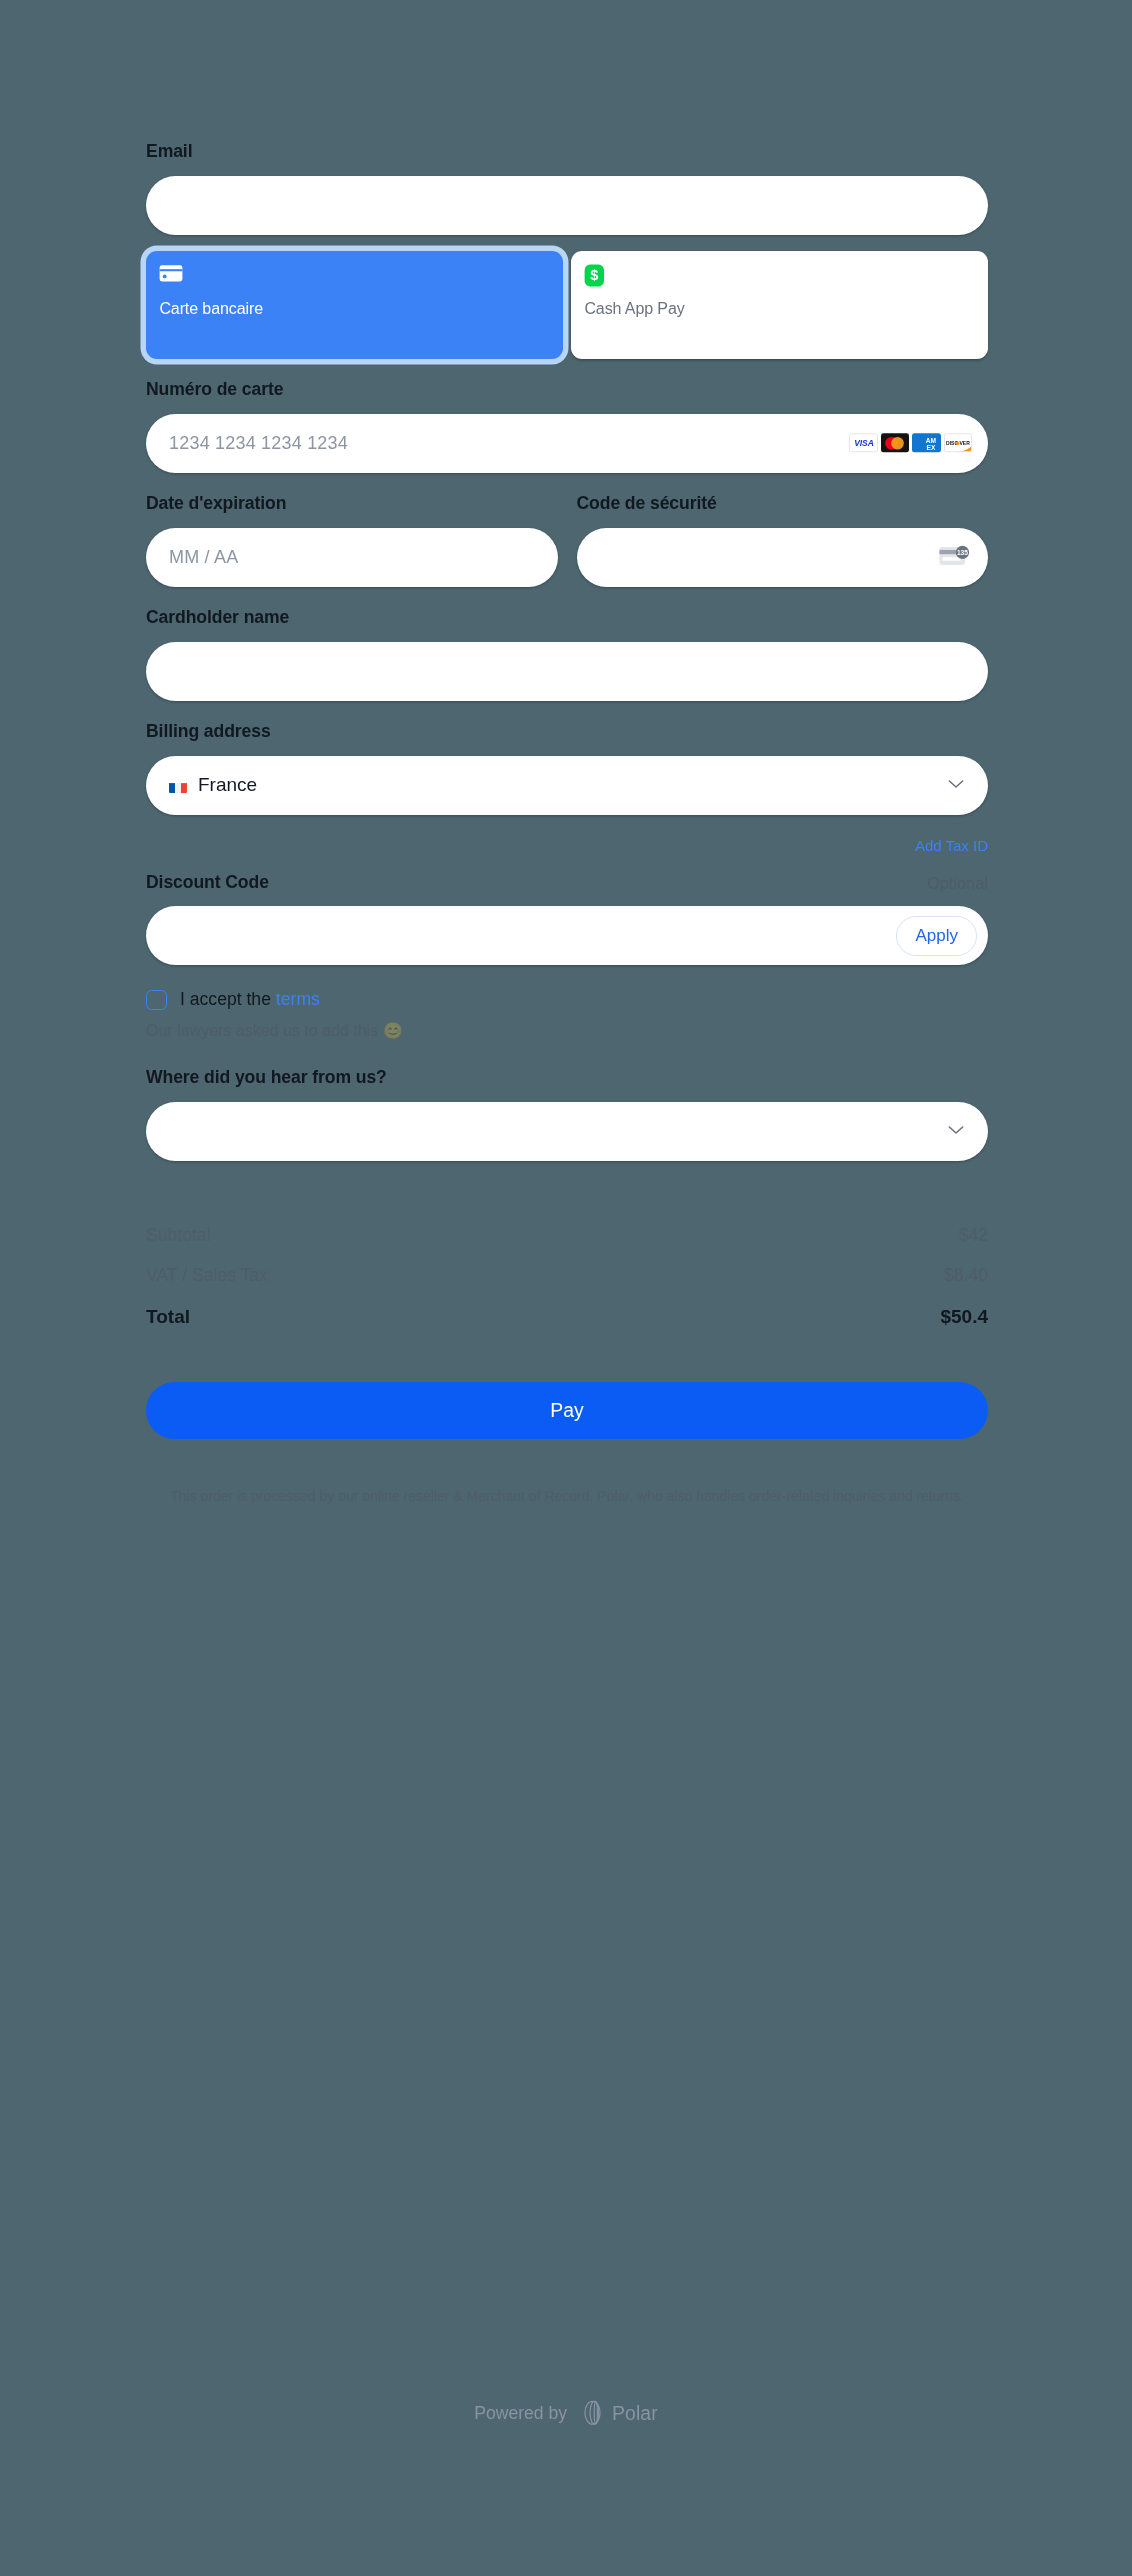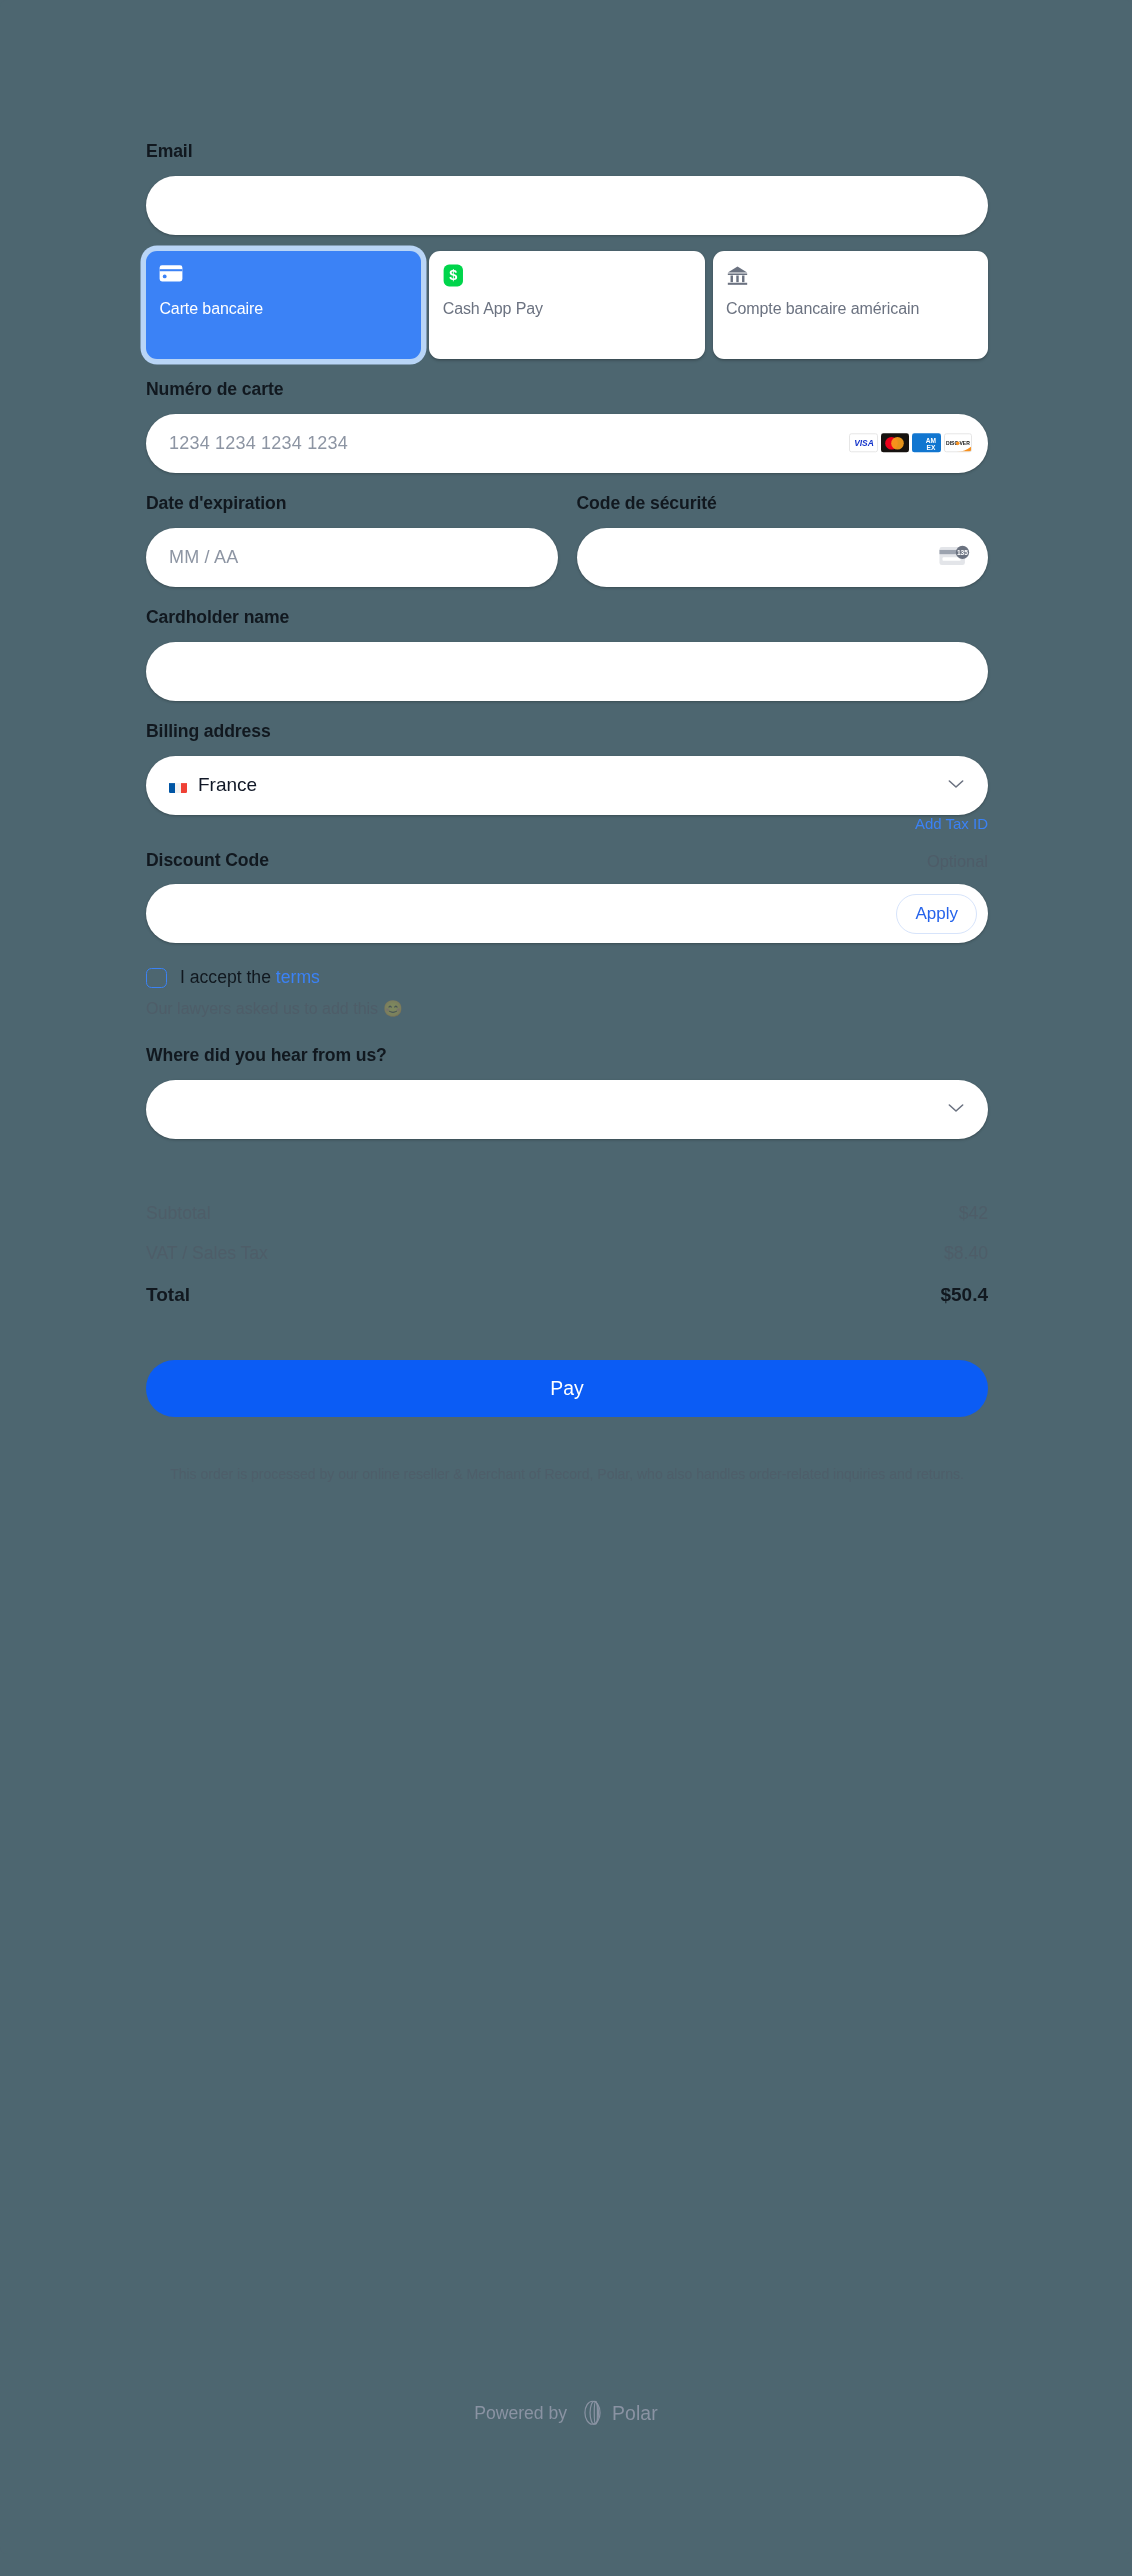"Compte bancaire américain" div.pm-tab { html: <div> <div> <svg> <polygon></polygon> <rect></rect> <rect></rect> <rect></rect> <rect></rect> <rect></rect> </svg> </div> <div>Compte bancaire américain</div> </div> -> none }
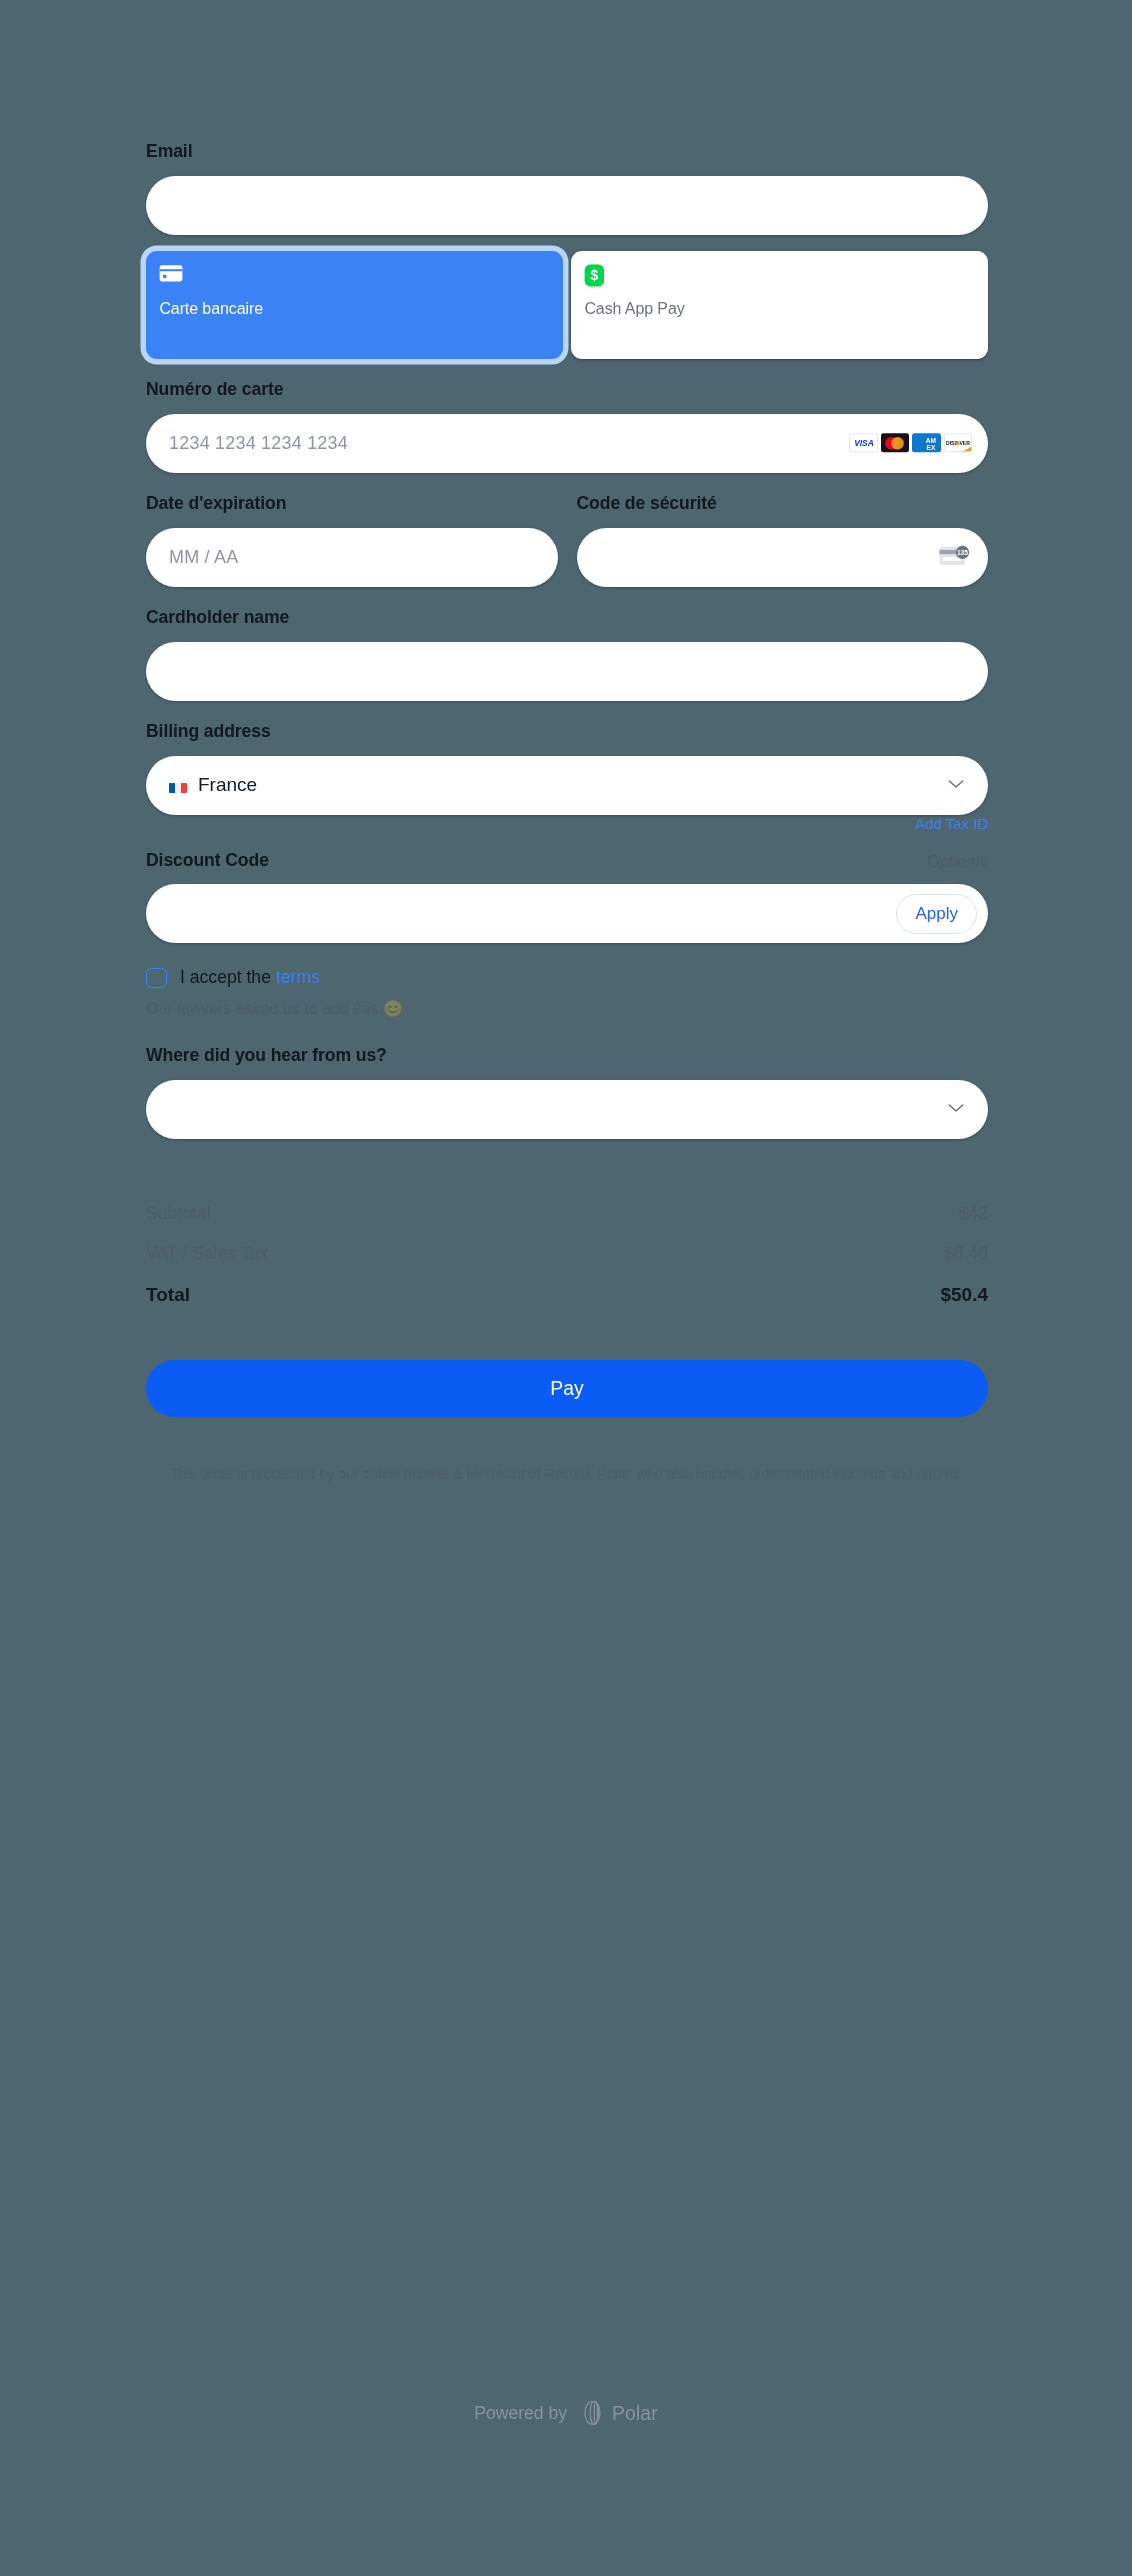"Add Tax ID" .taxid-row { margin-top: none -> 22px }
